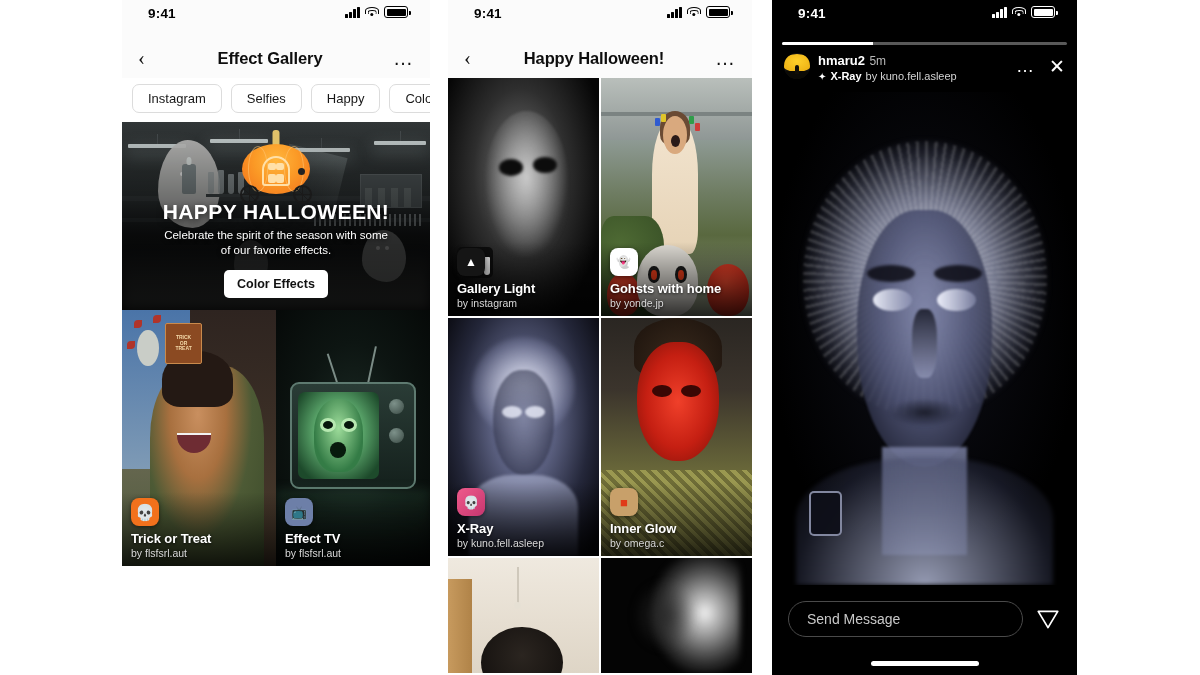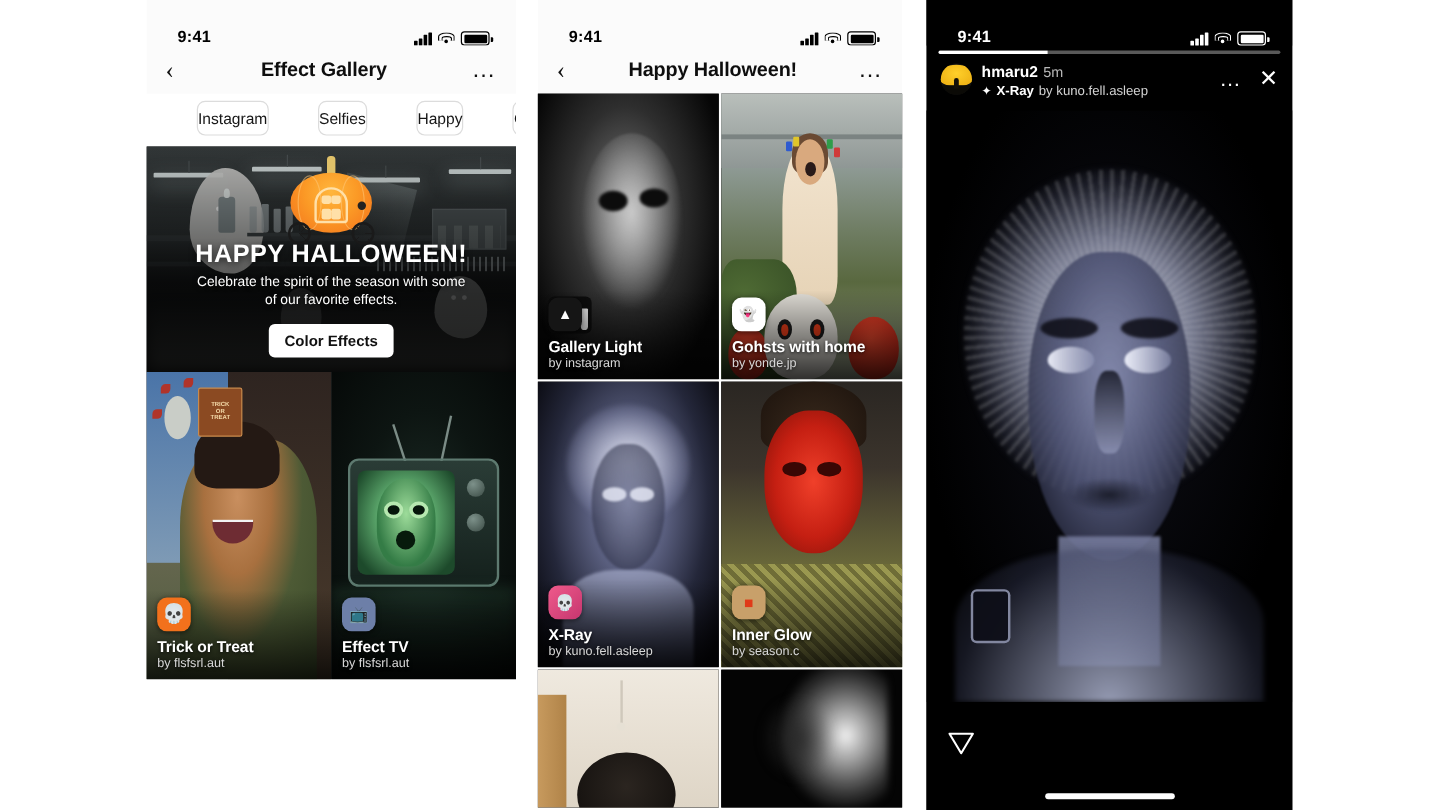"9:41" .statusbar { align-items: flex-end -> flex-start }
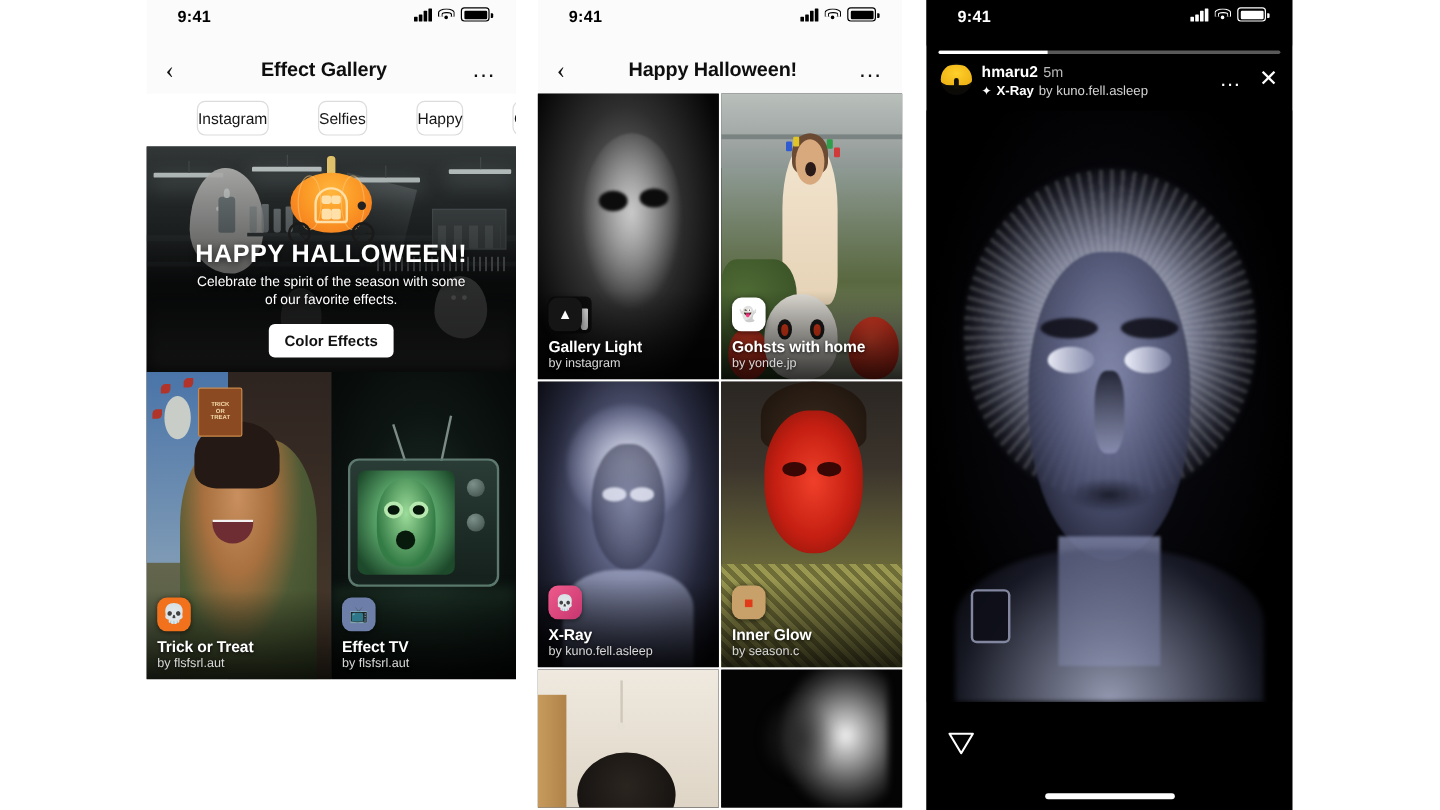"Instagram" .chip { margin-left: 32px -> none; padding: 6px 0 -> 6px 15px }
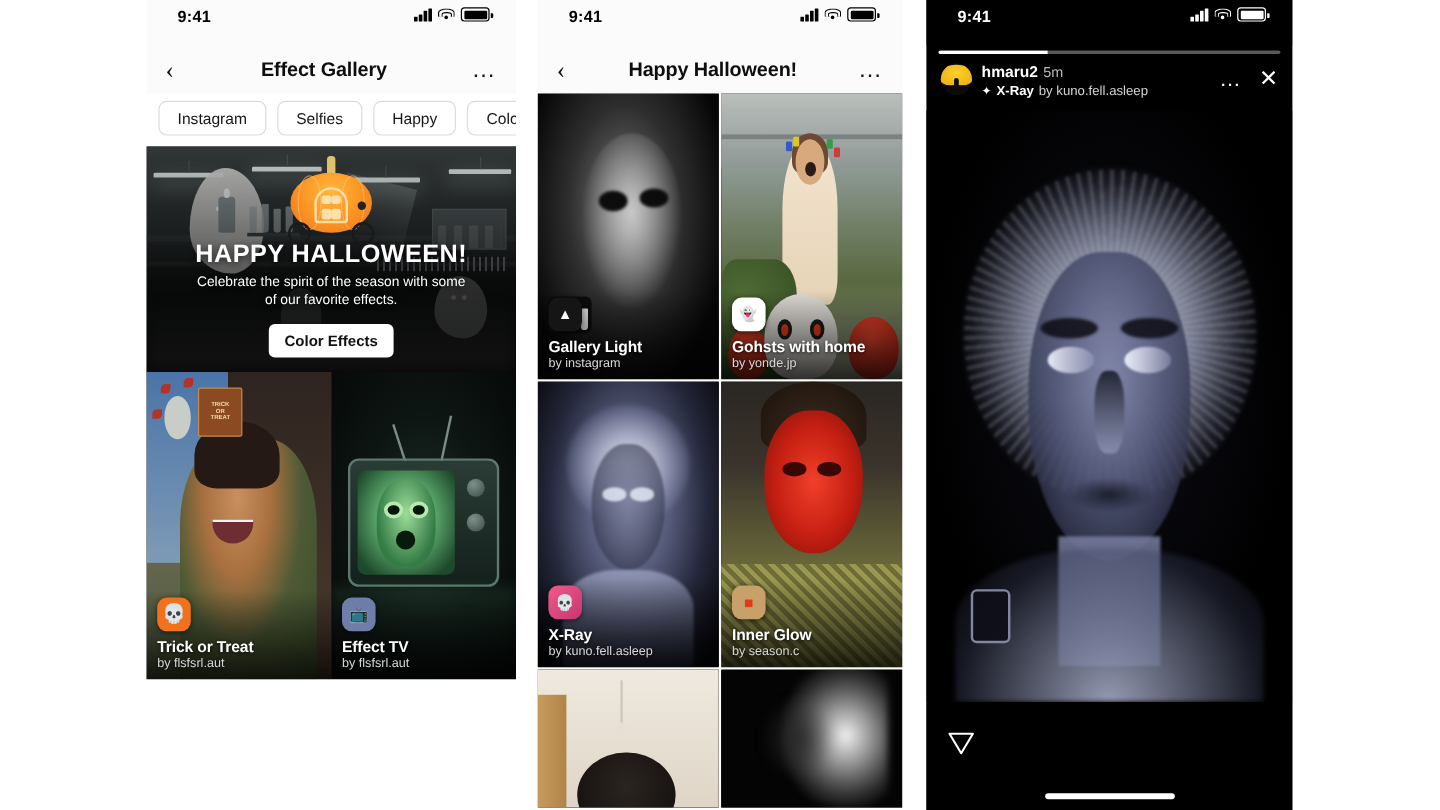"by season.c" div.eff-by { text: season.c -> omega.c }
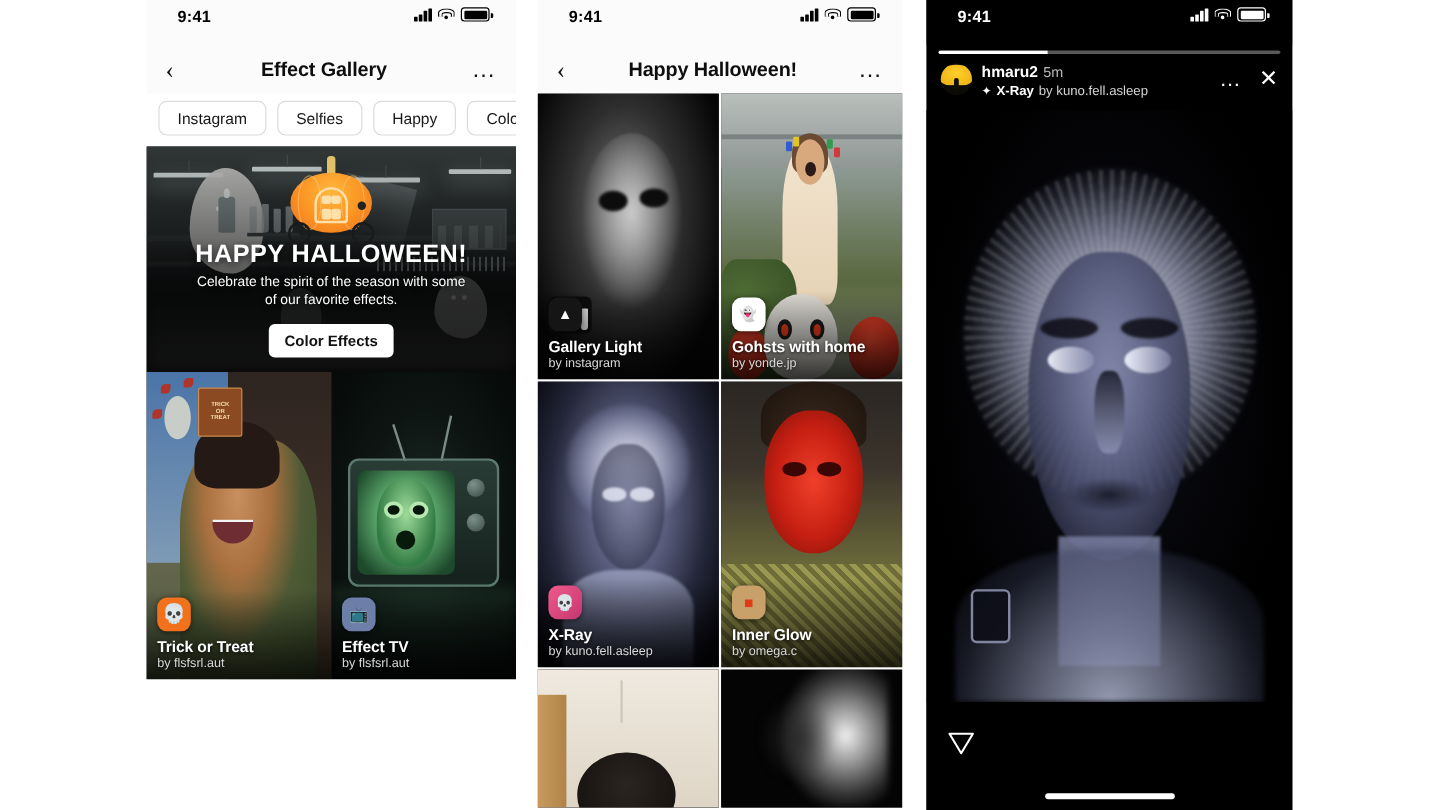"Send Message" div.msg-input { html: none -> <div> <span>Send Message</span> </div> }
